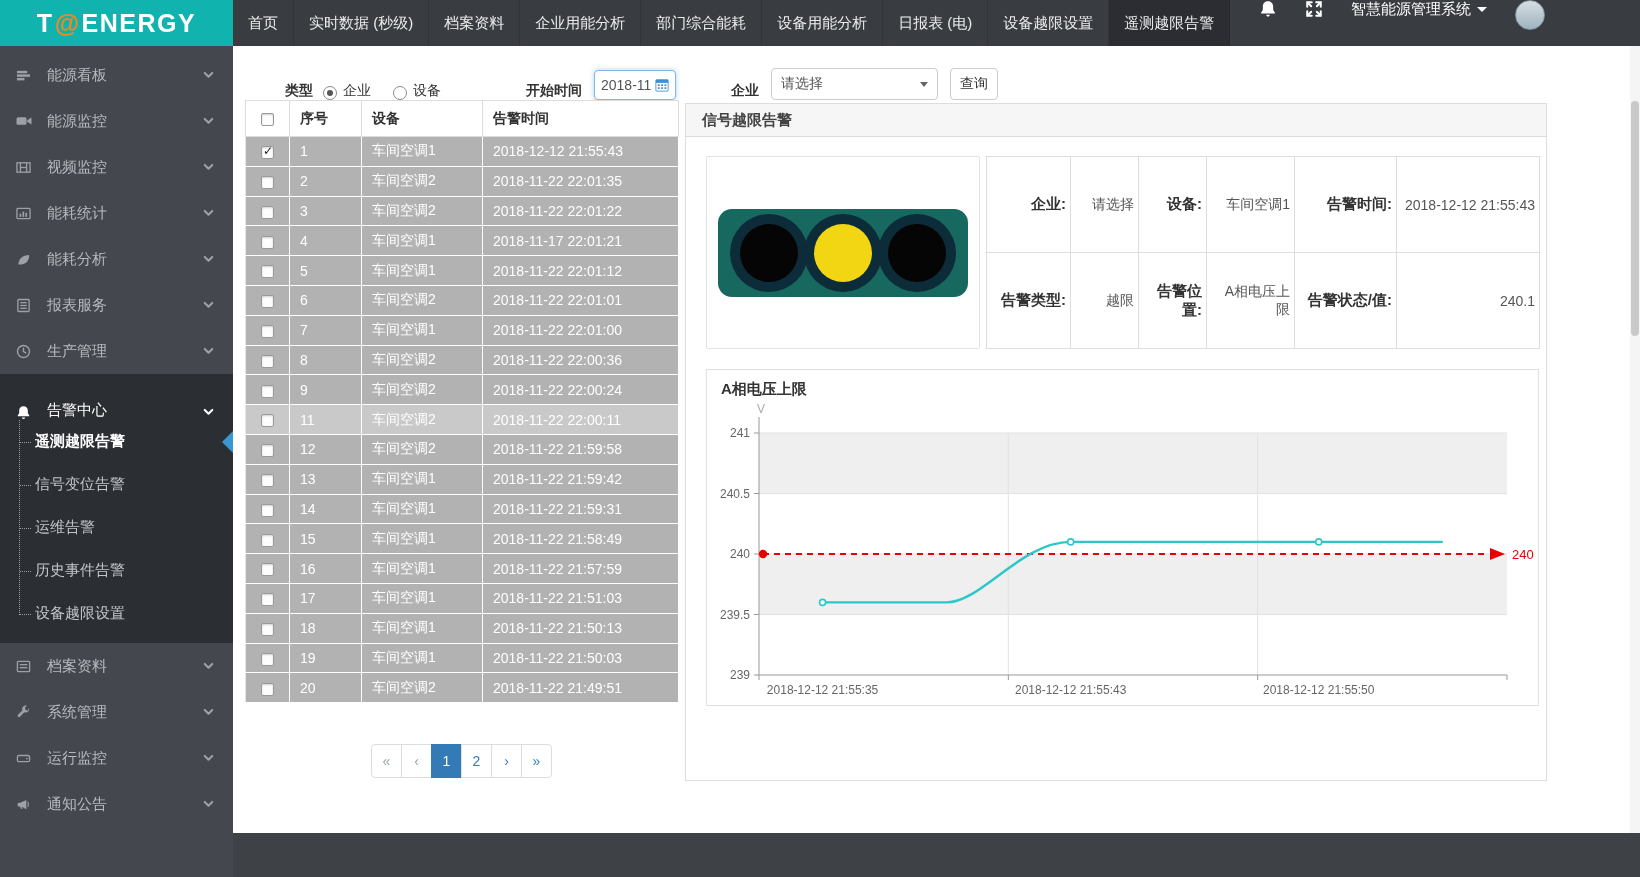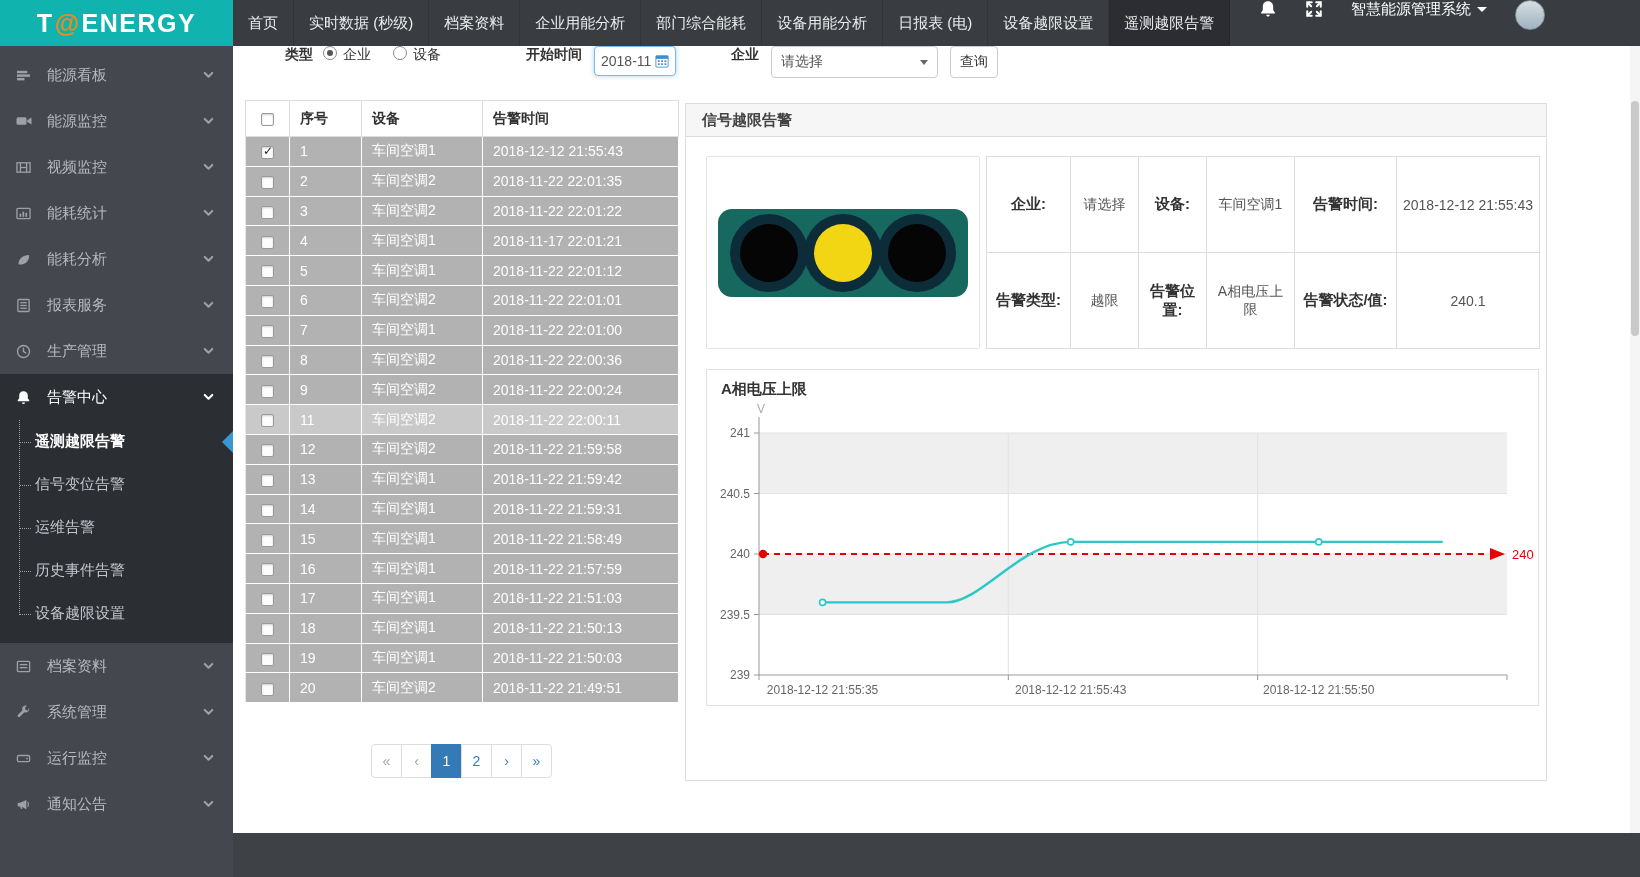"类型" .filters { align-items: flex-start -> flex-end }
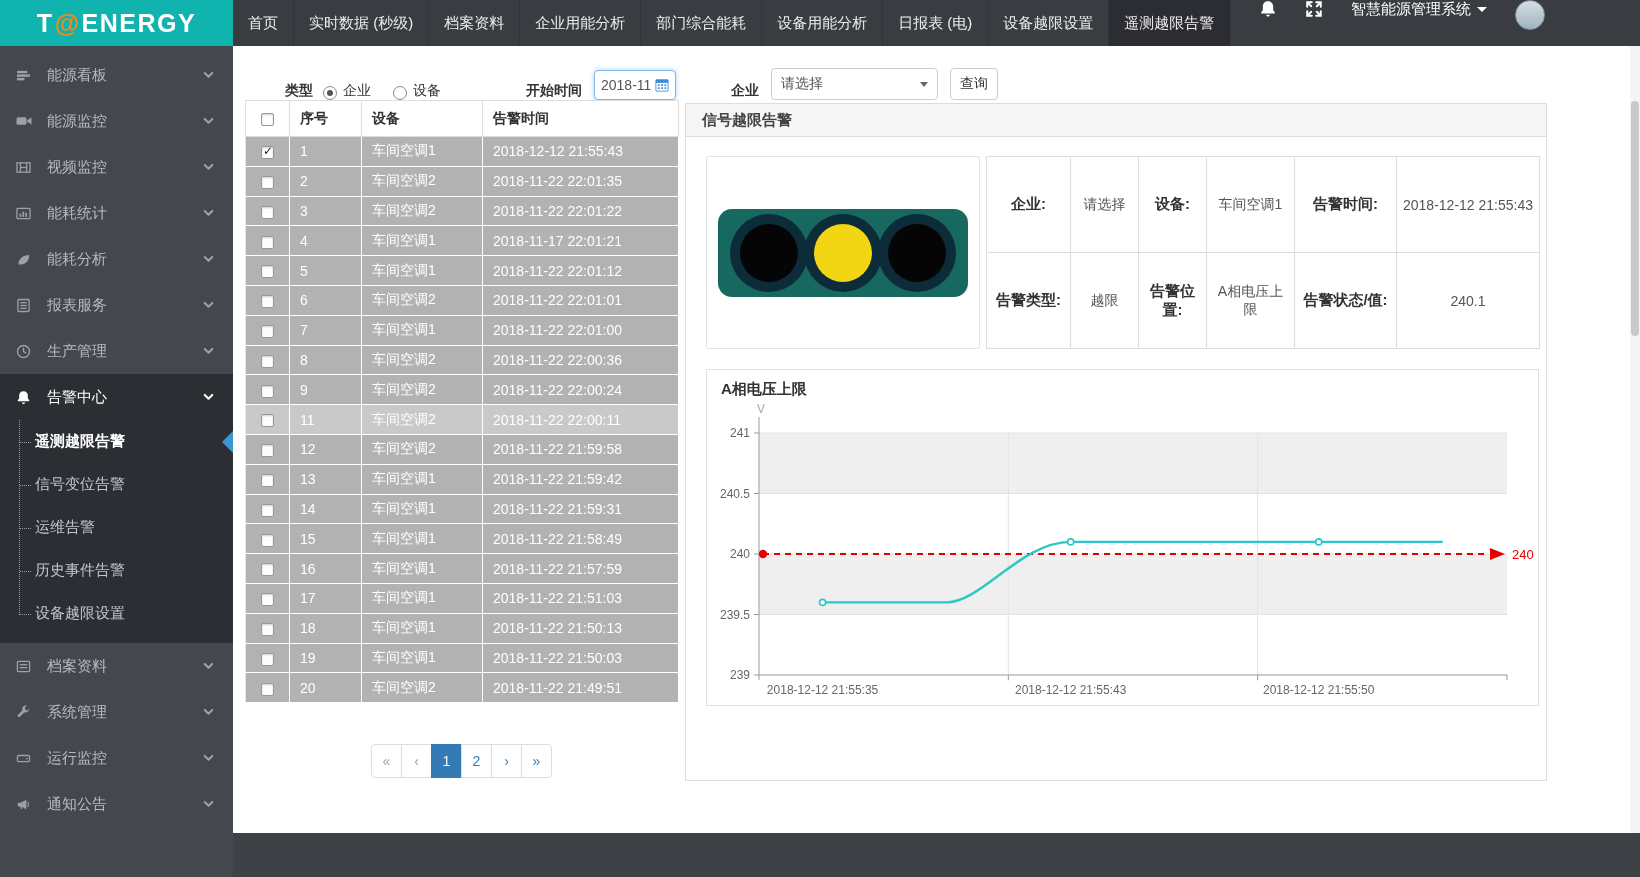"企业:" .info-table td { text-align: center -> right }
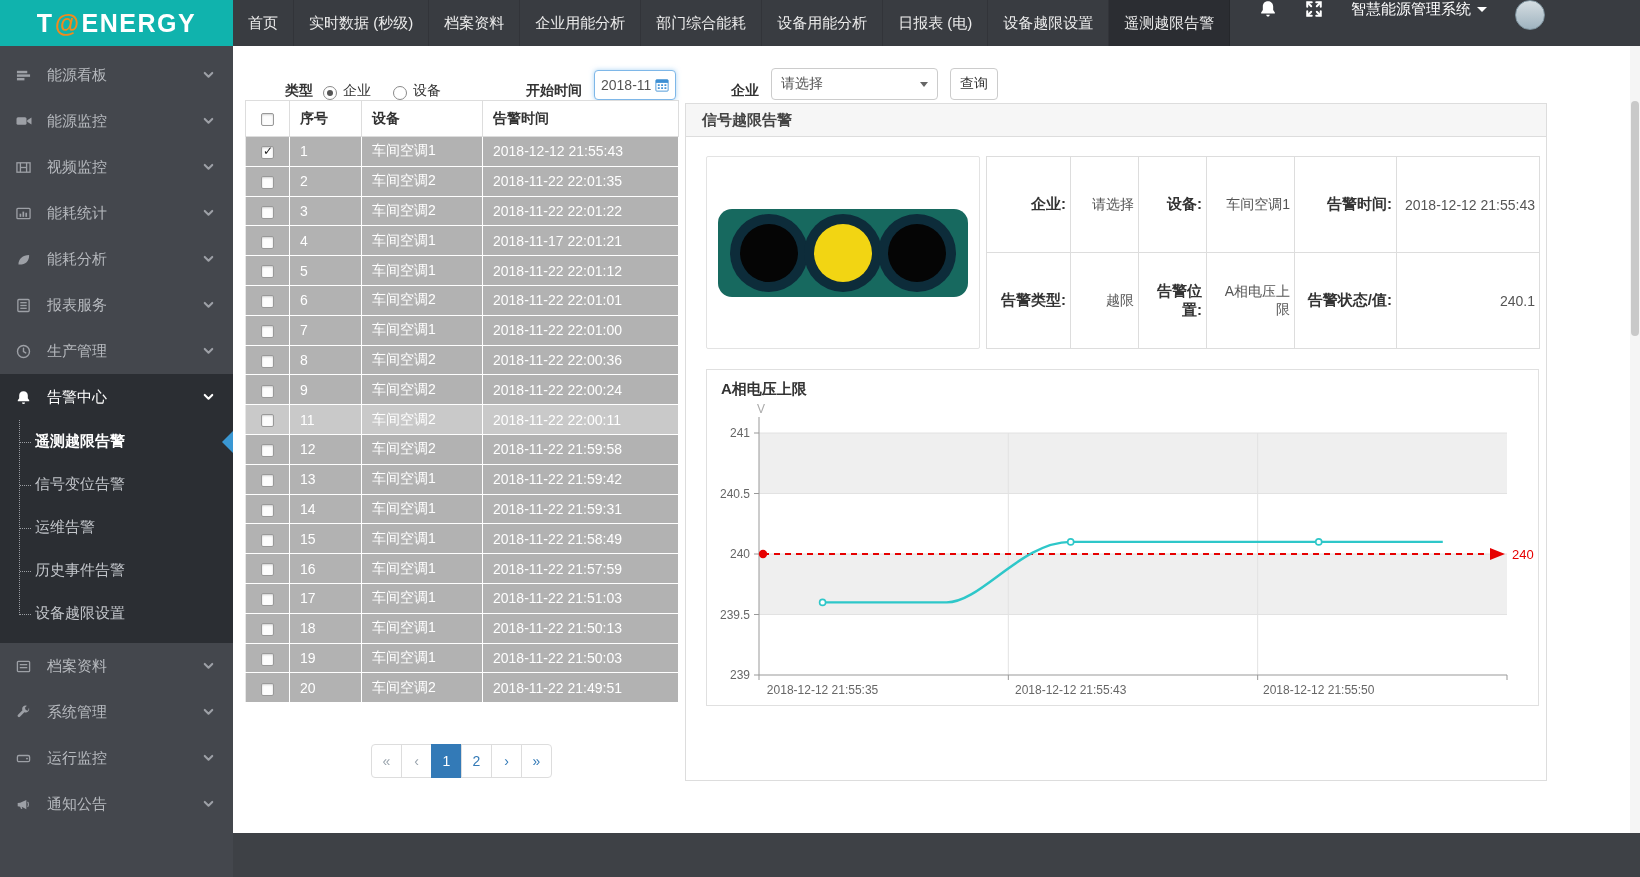"告警中心" .alarm-group .parent-row { align-items: none -> flex-end }
